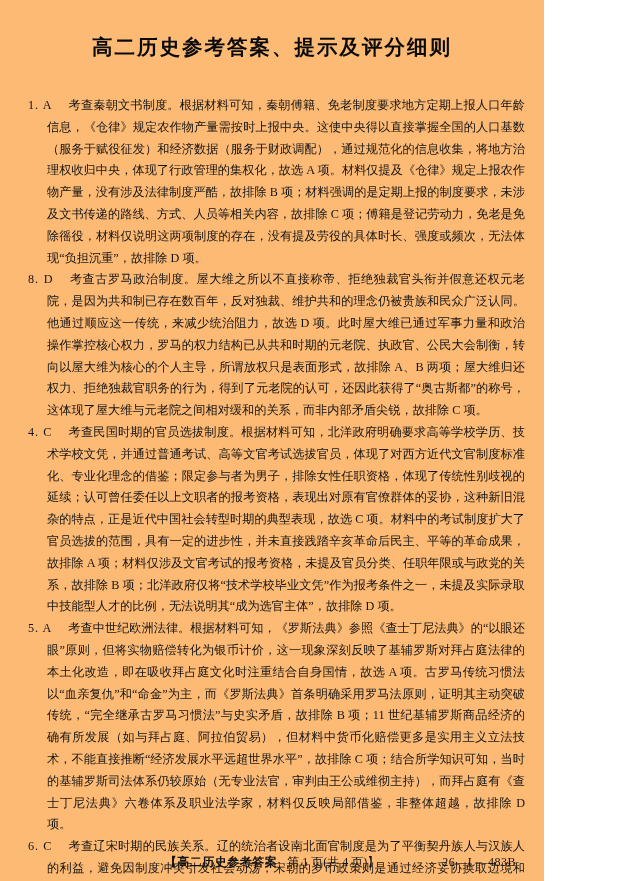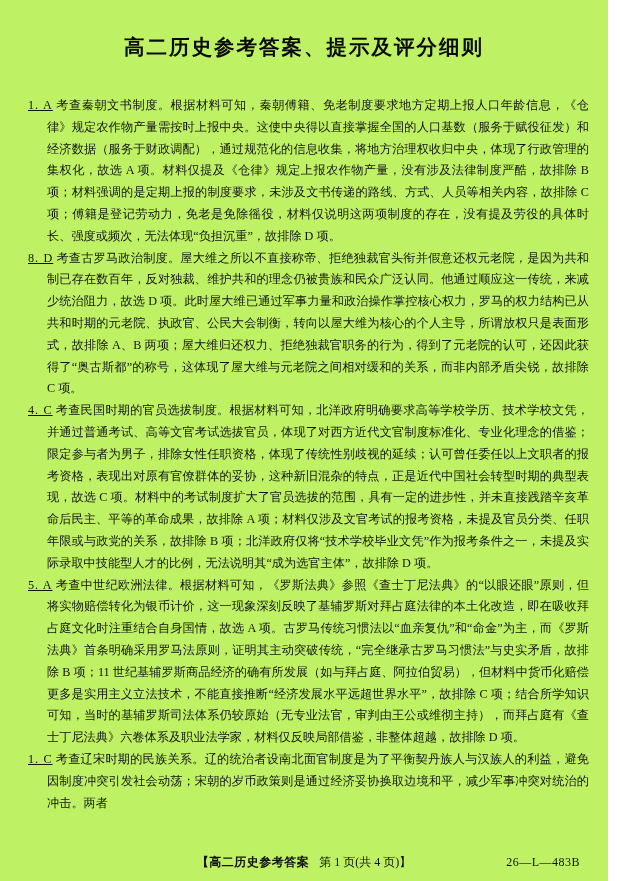"高二历史参考答案、提示及评分细则" .page { background: #bef264 -> #fdba74; width: 608px -> 544px }
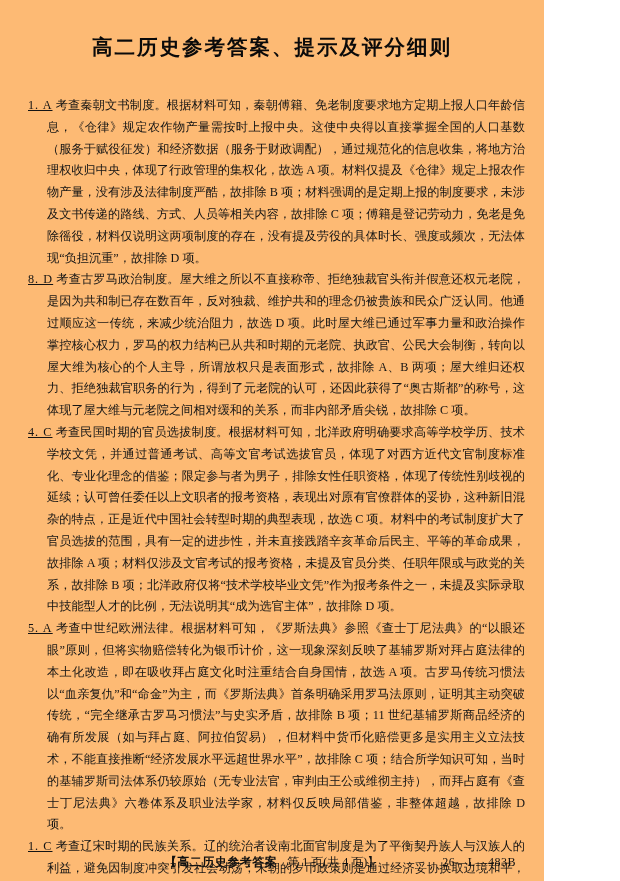"1. A" .item-label { margin-right: 3px -> 16px; text-decoration: underline -> none }
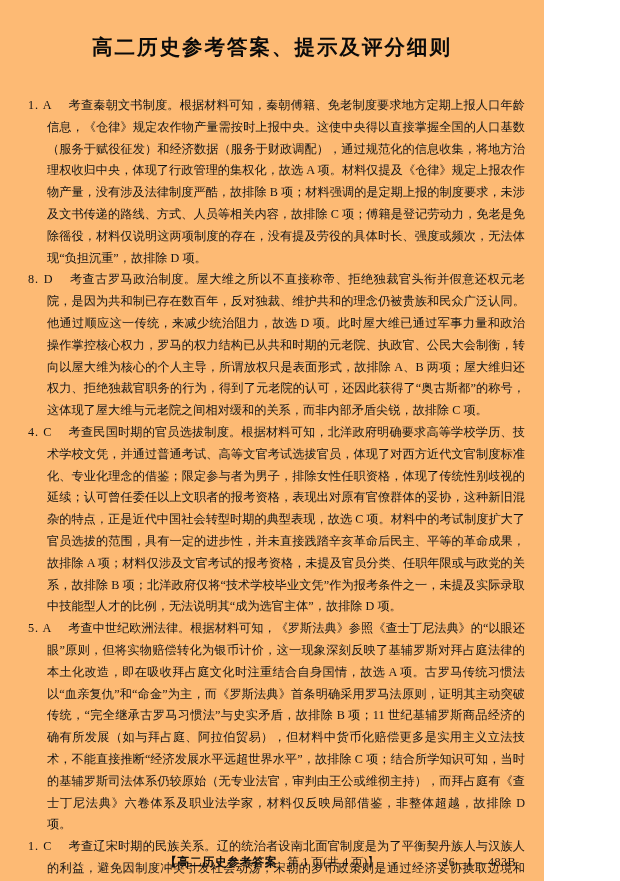"1. C" span.item-label { text: 1 -> 6 }
